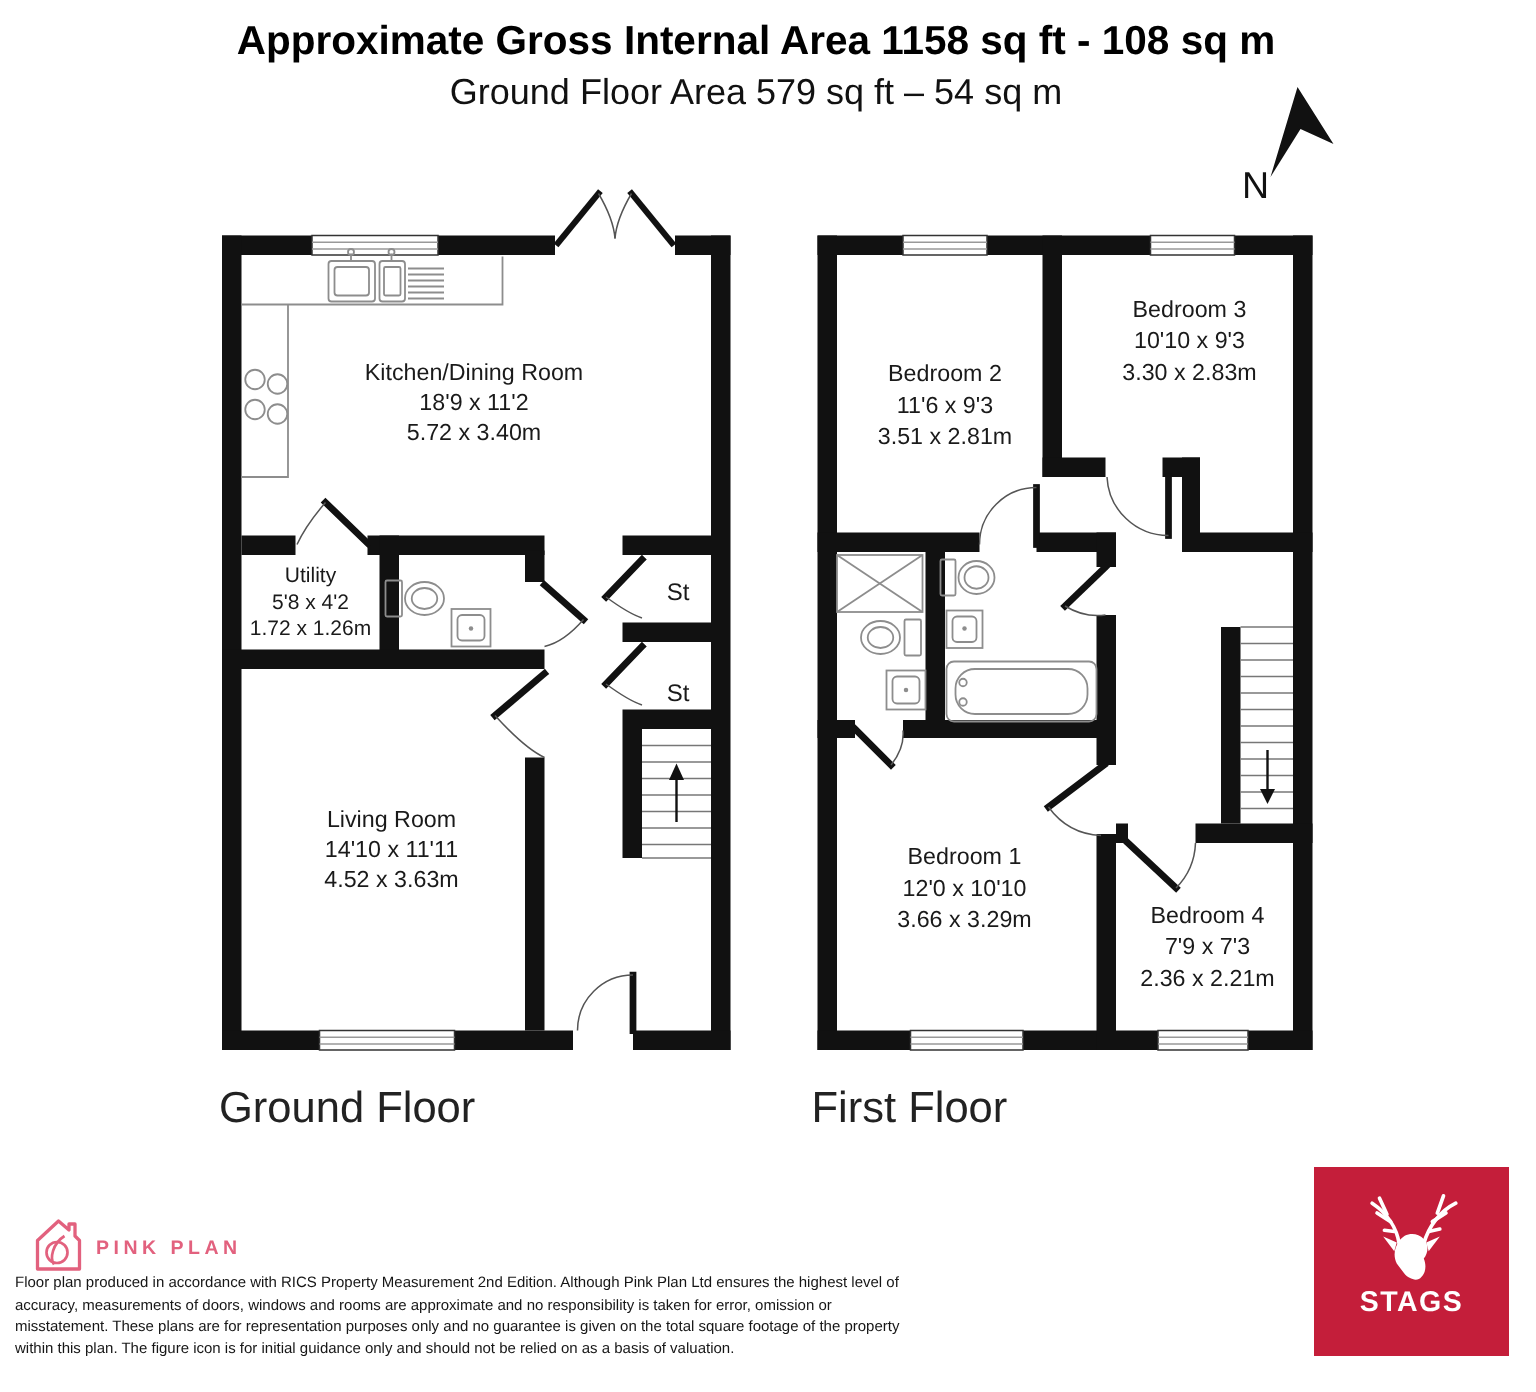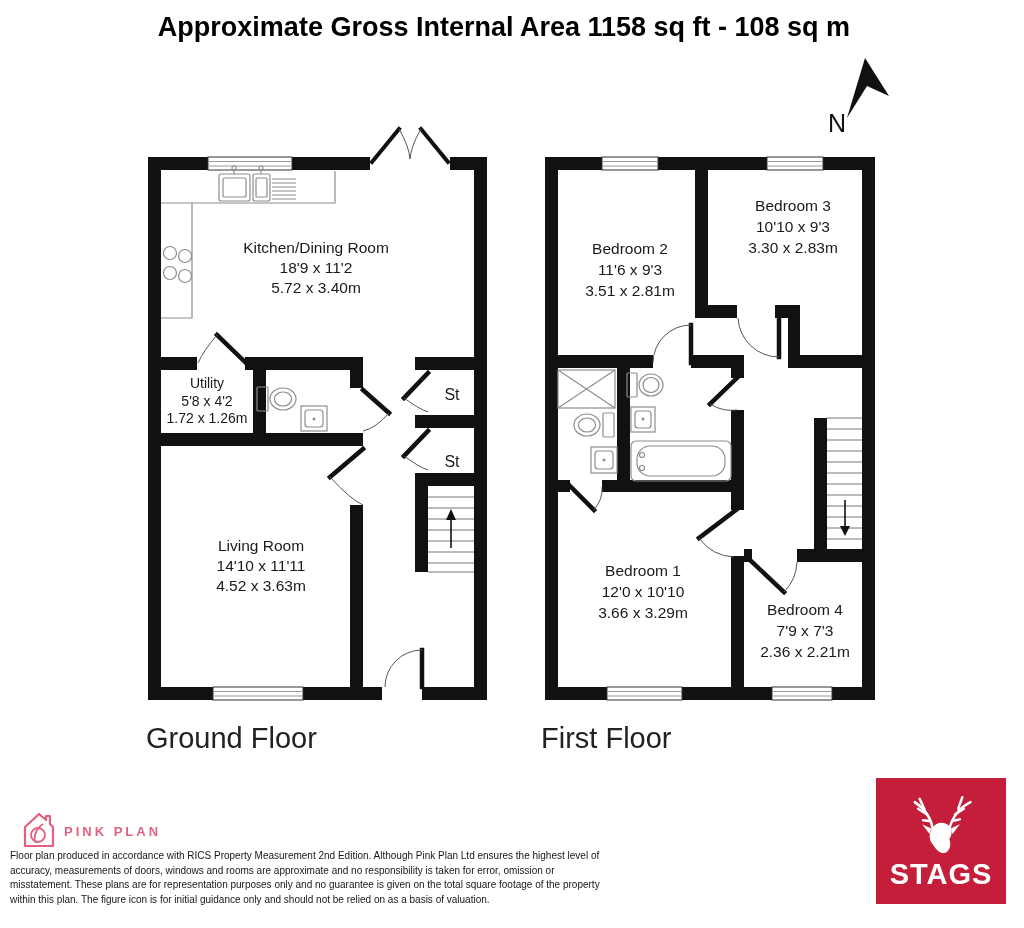"Ground Floor Area 579 sq" div.sub { html: none -> <div>Ground Floor Area 579 sq ft – 54 sq m</div> }
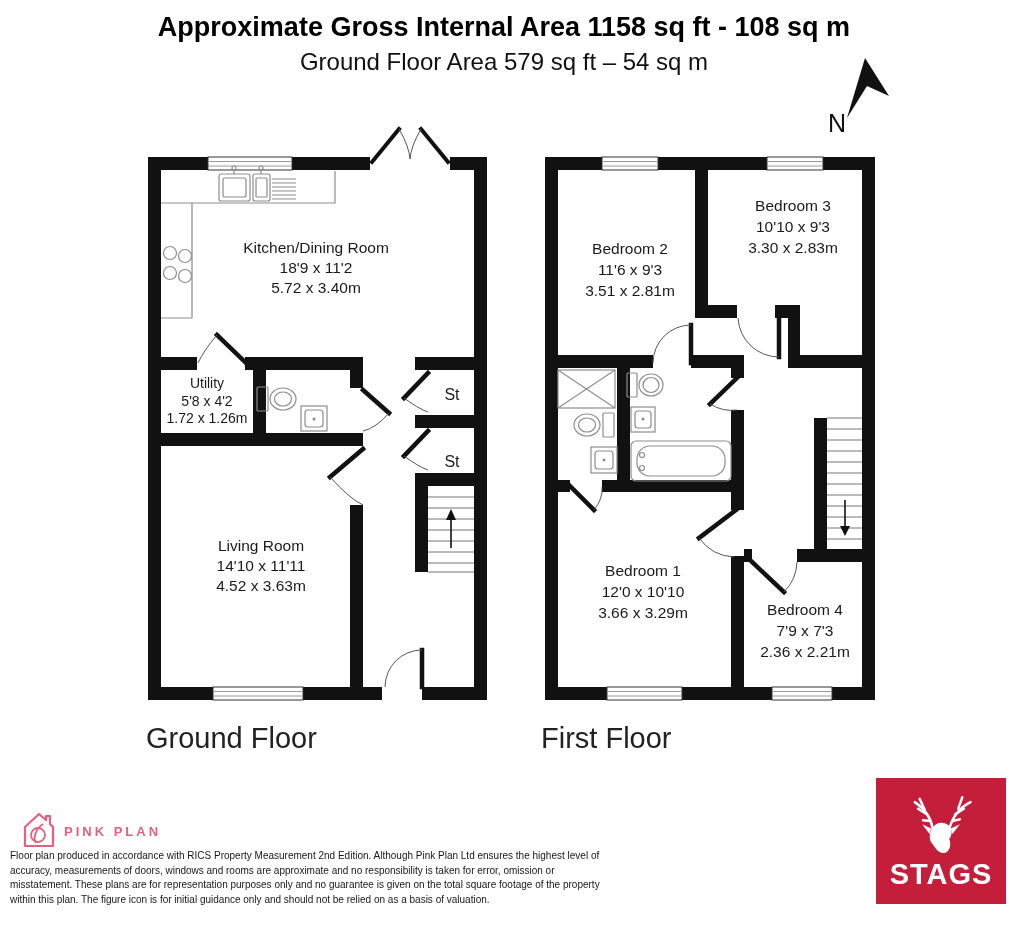"STAGS" .stags .word { font-size: 29px -> 19px }
